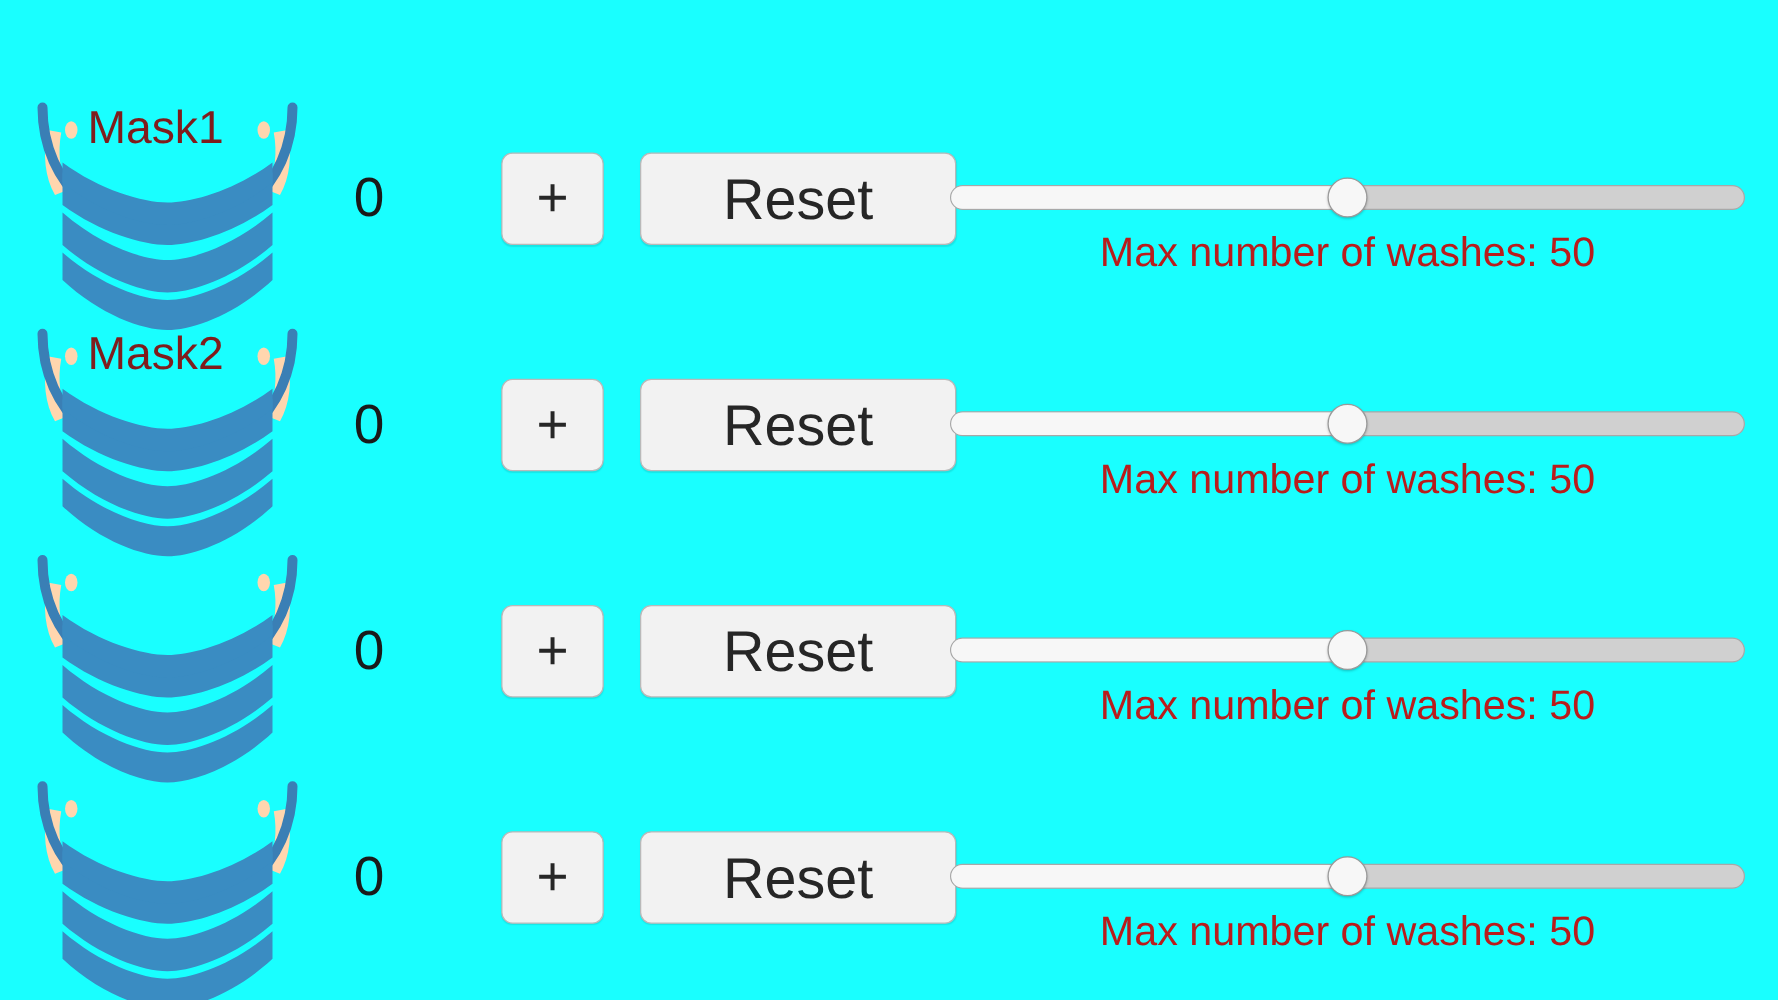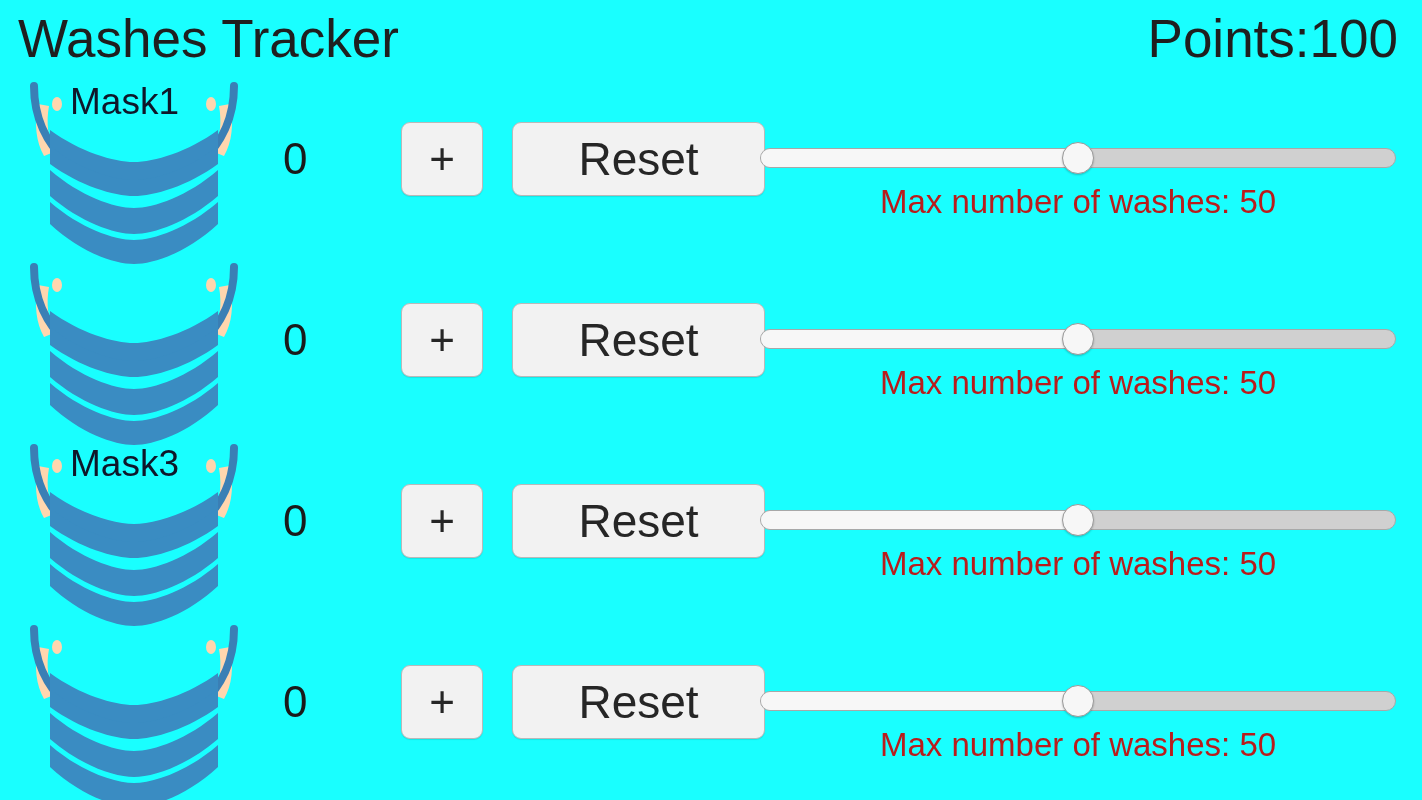"Washes Tracker" div.app-title { html: <div>Washes Tracker</div> -> none }
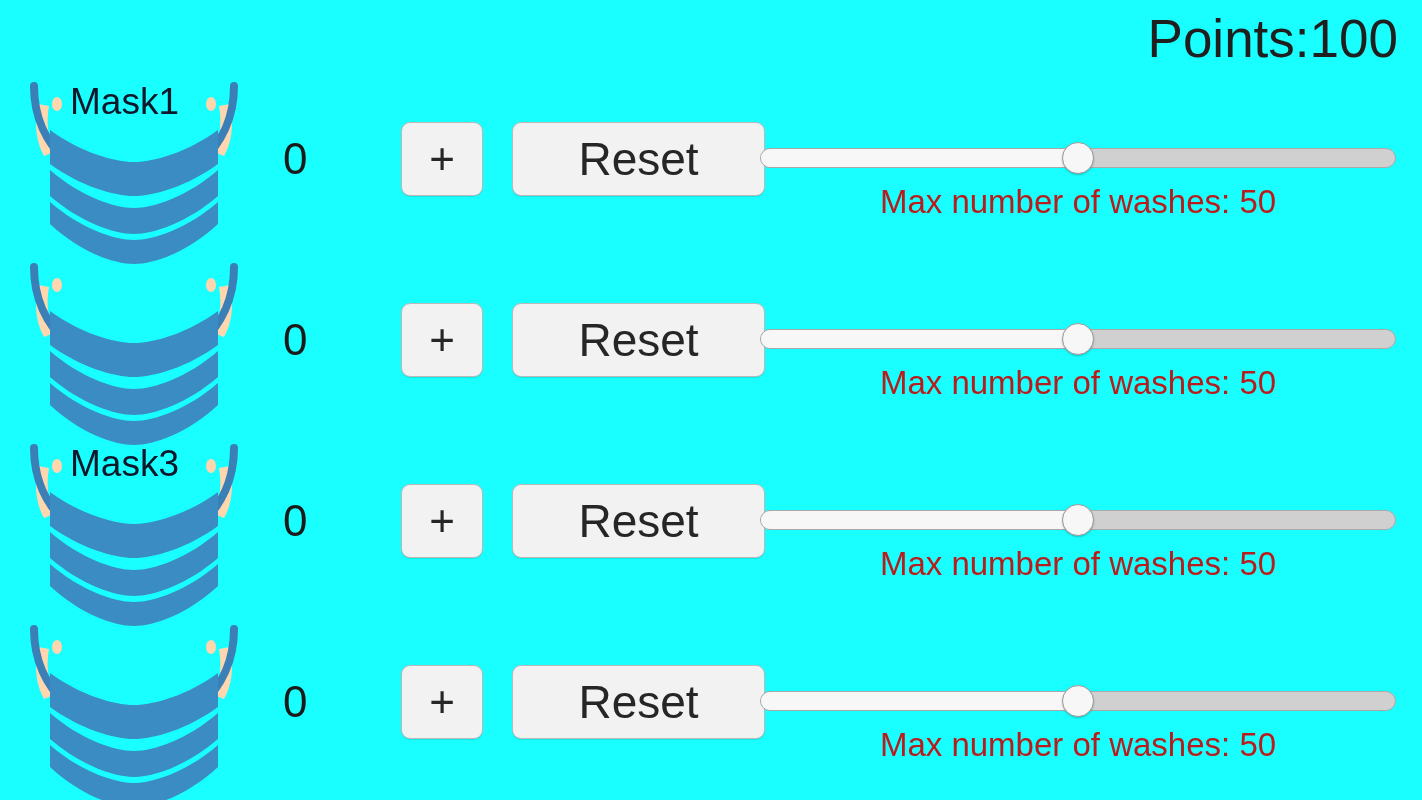"Points:100" div.points { html: <div>Points:100</div> -> none }
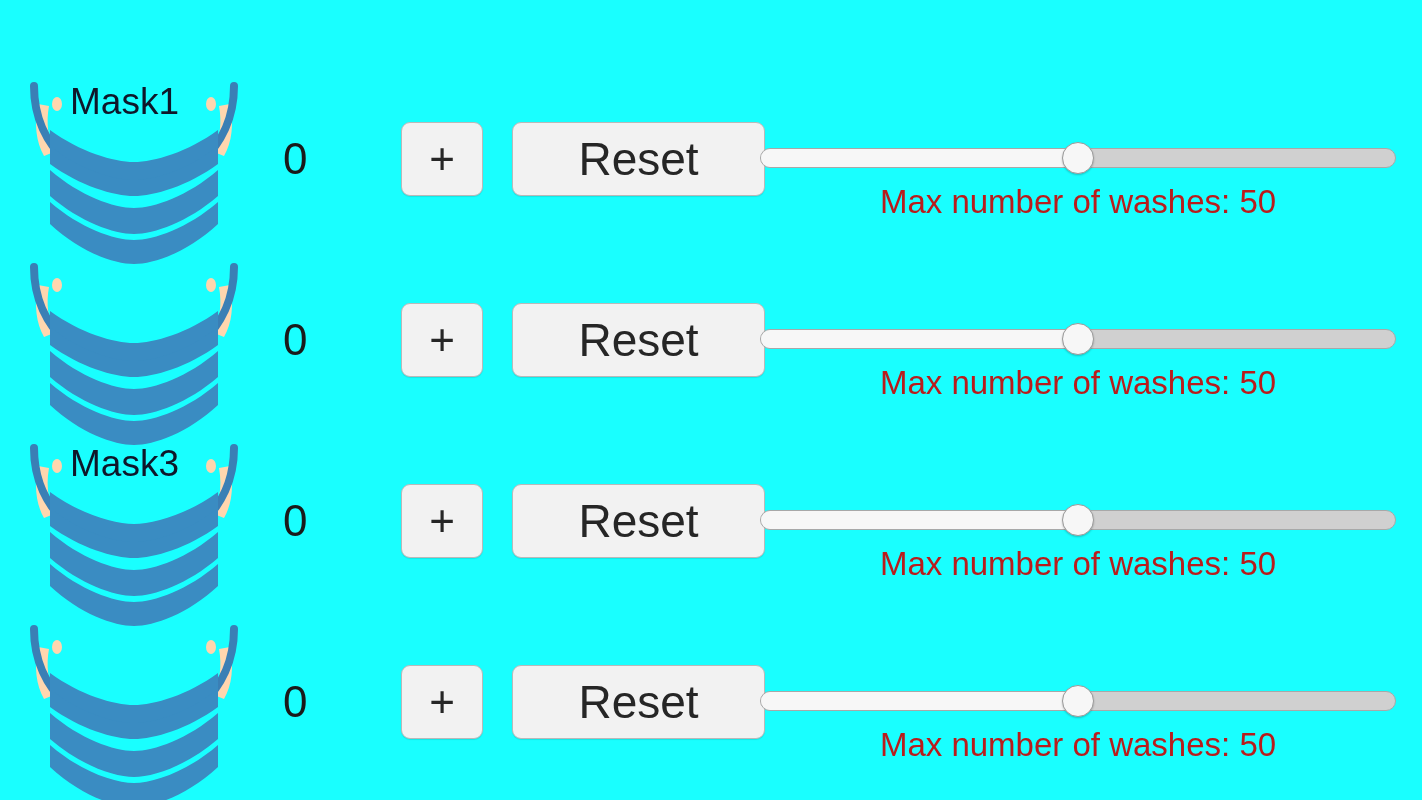"Mask1" .mask-label { color: #0f172a -> #7f1d1d }
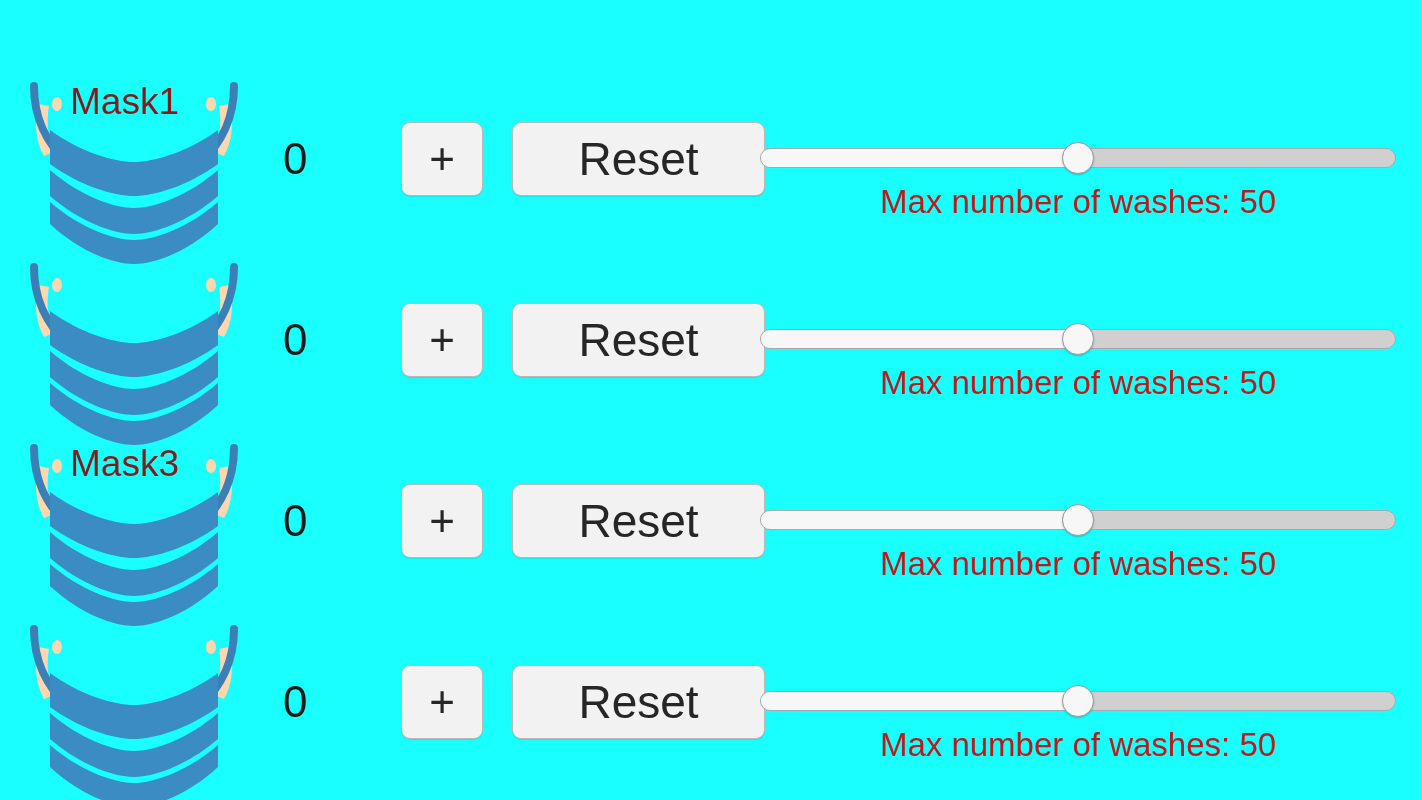"Mask2" div.mask-label { html: none -> <div>Mask2</div> }
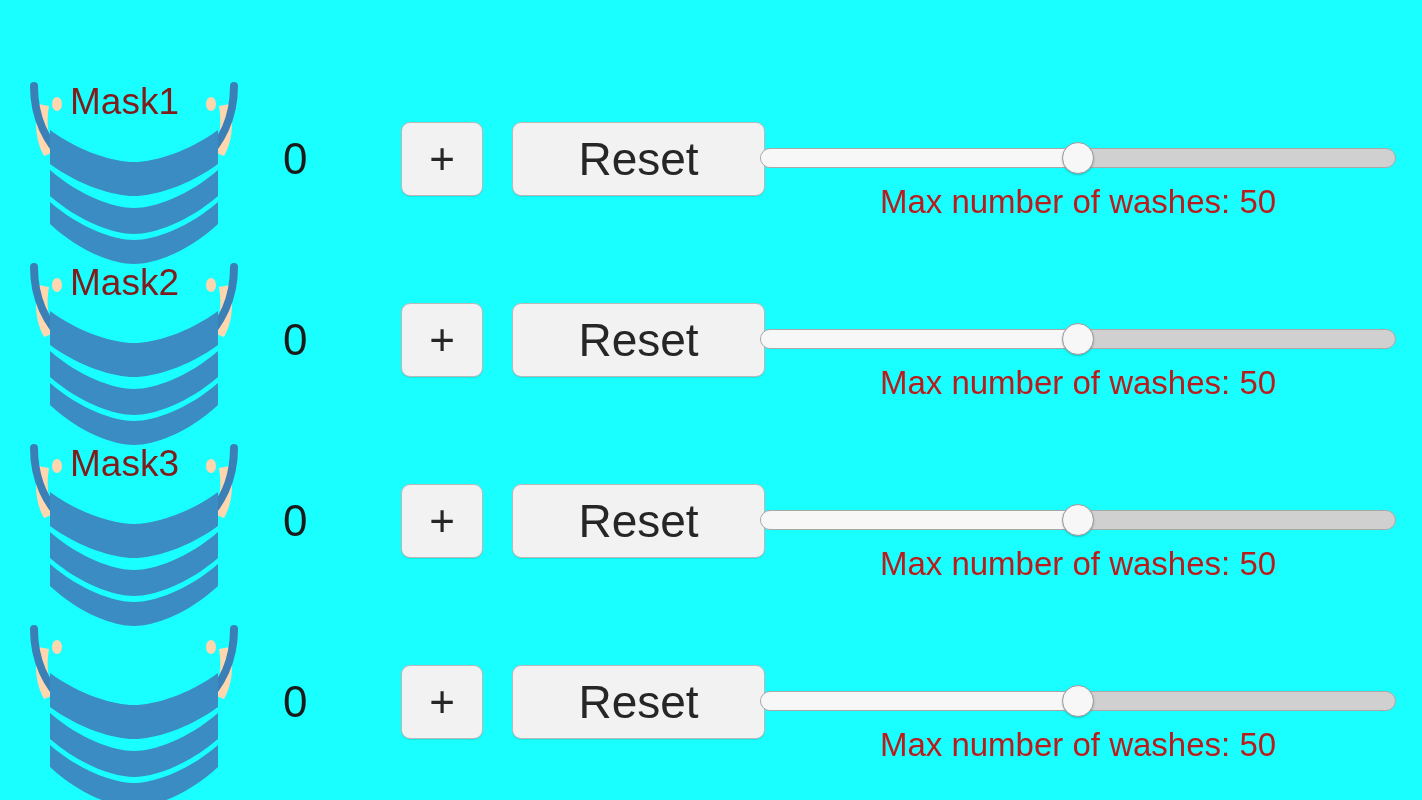"Mask3" div.mask-label { html: <div>Mask3</div> -> none }
